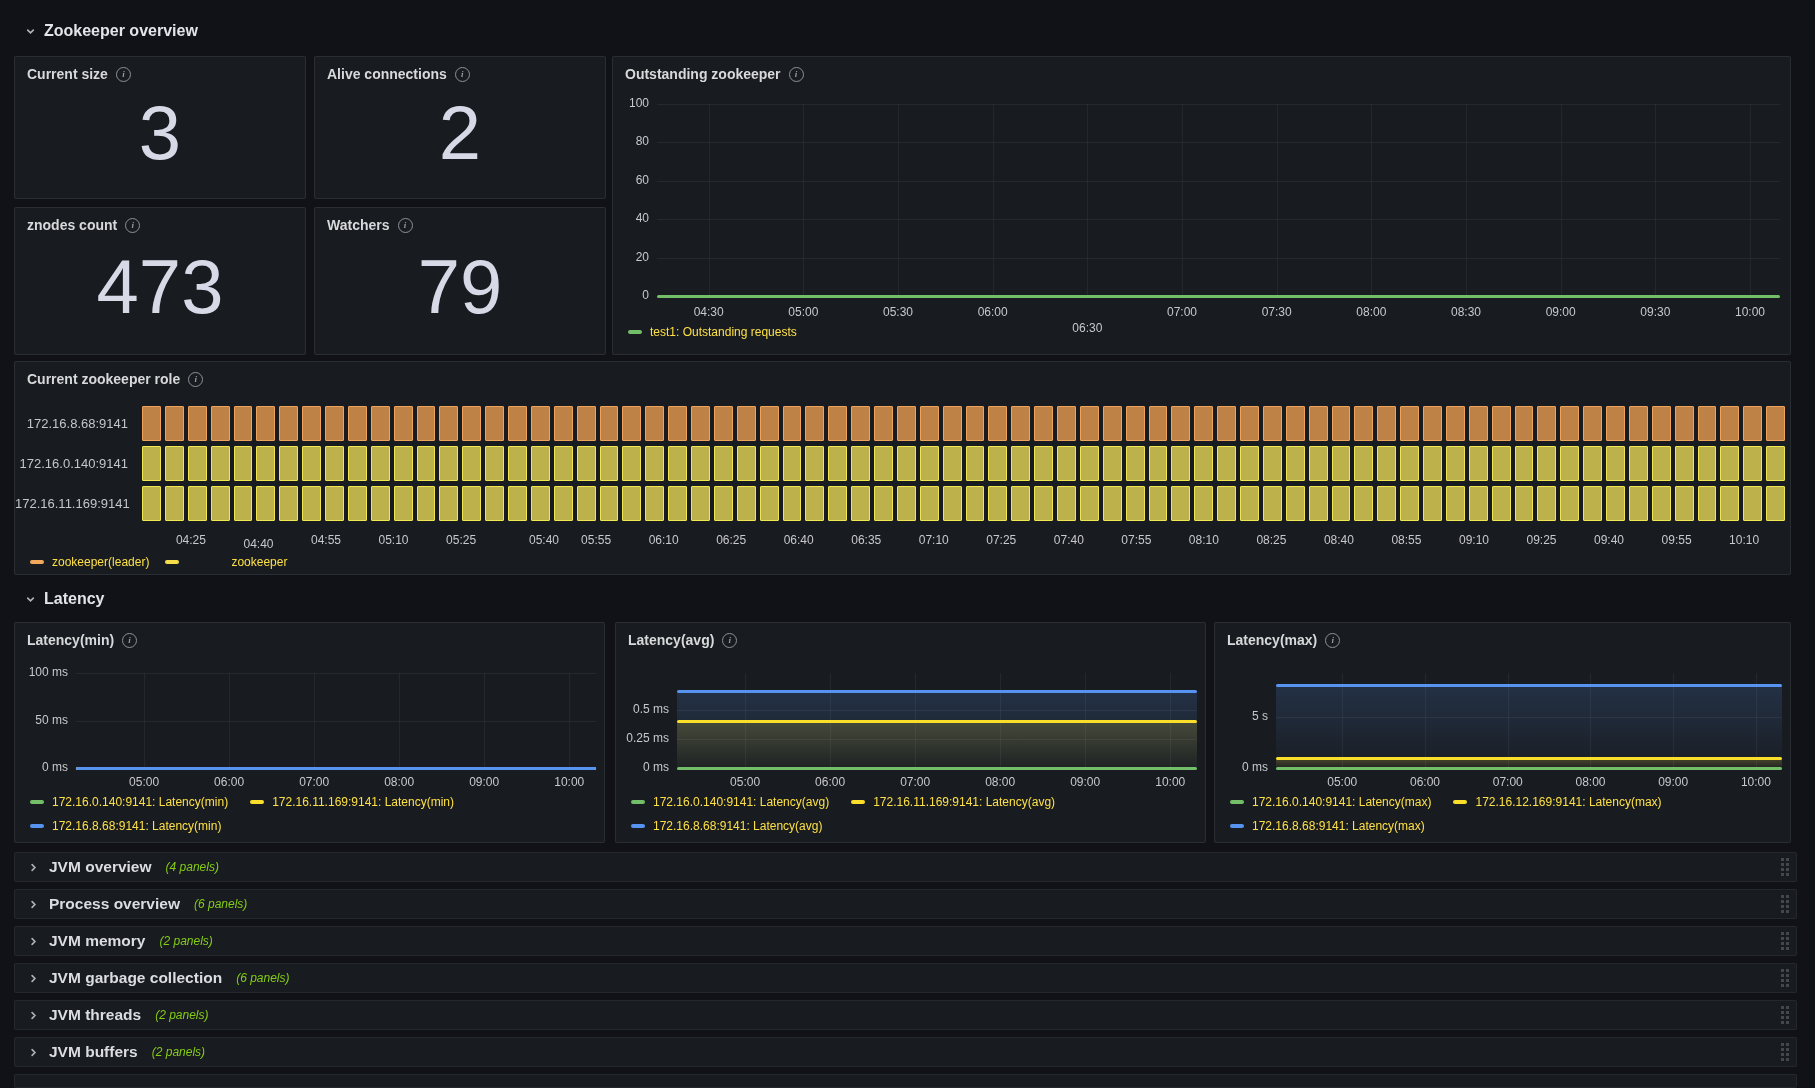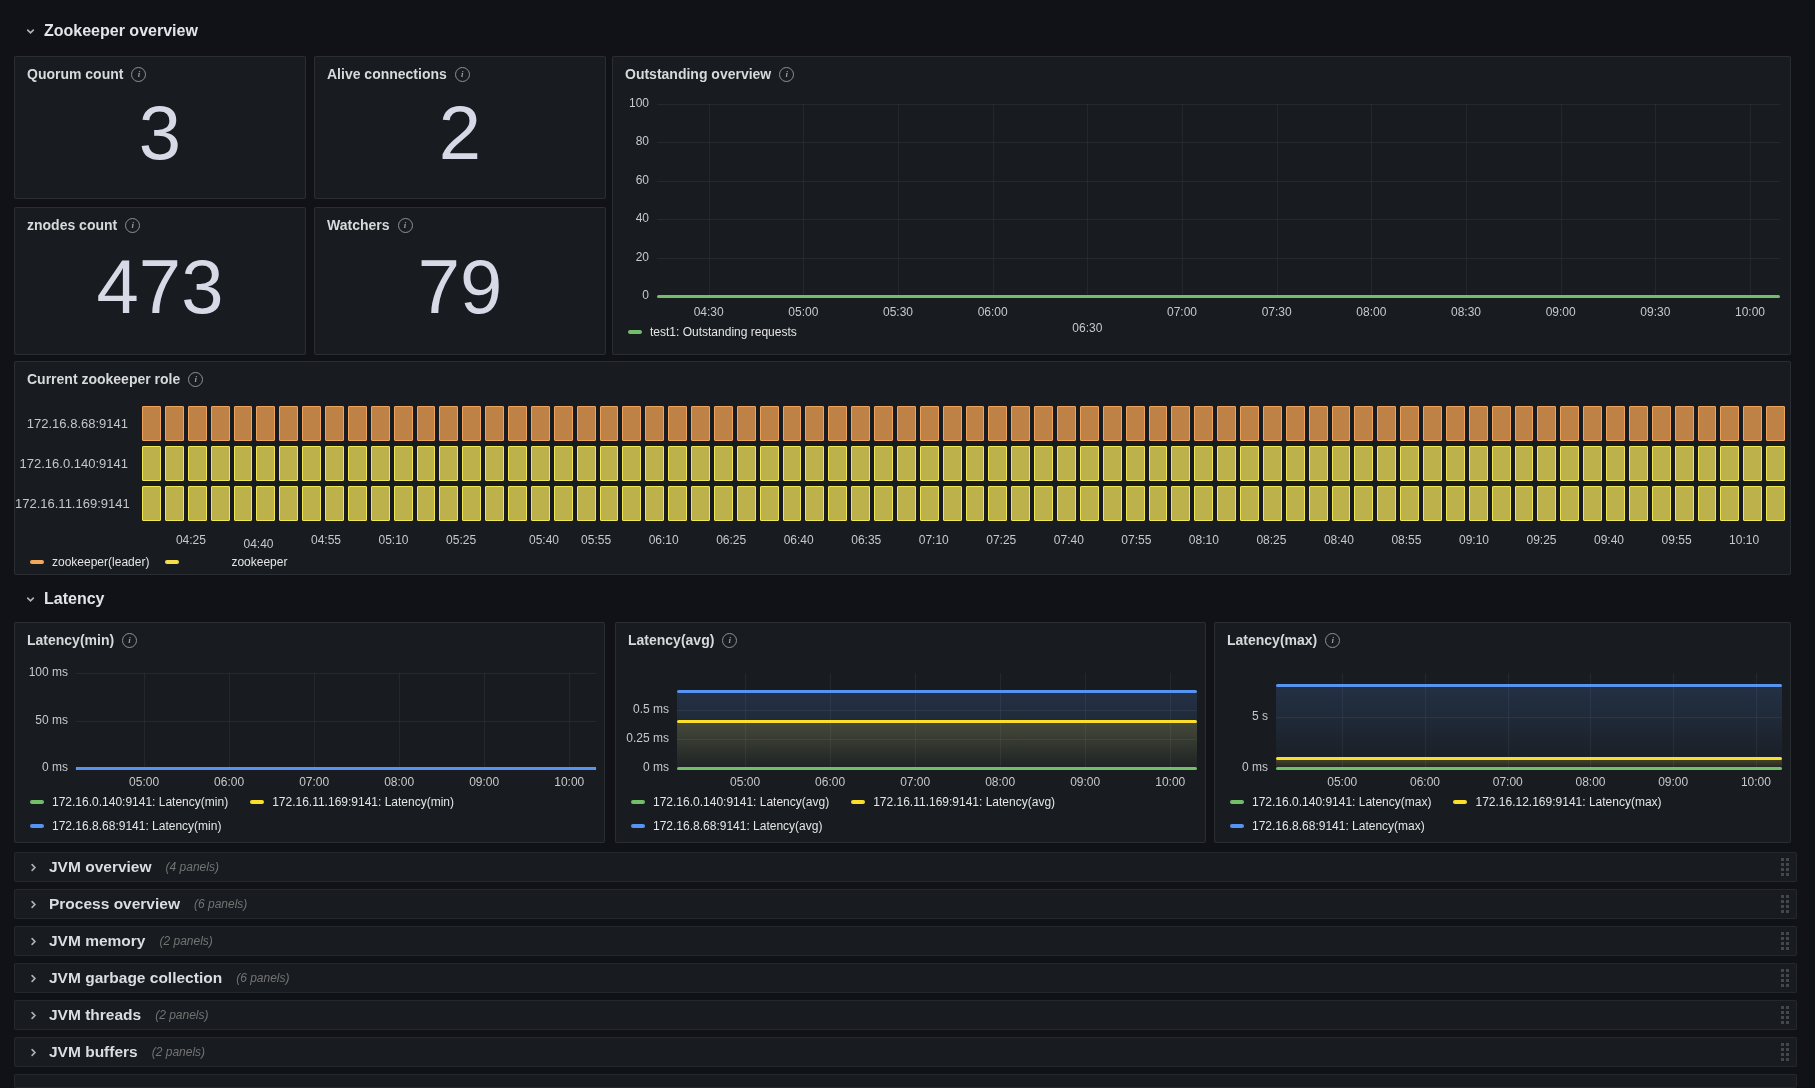"Quorum count" span { text: Quorum count -> Current size }
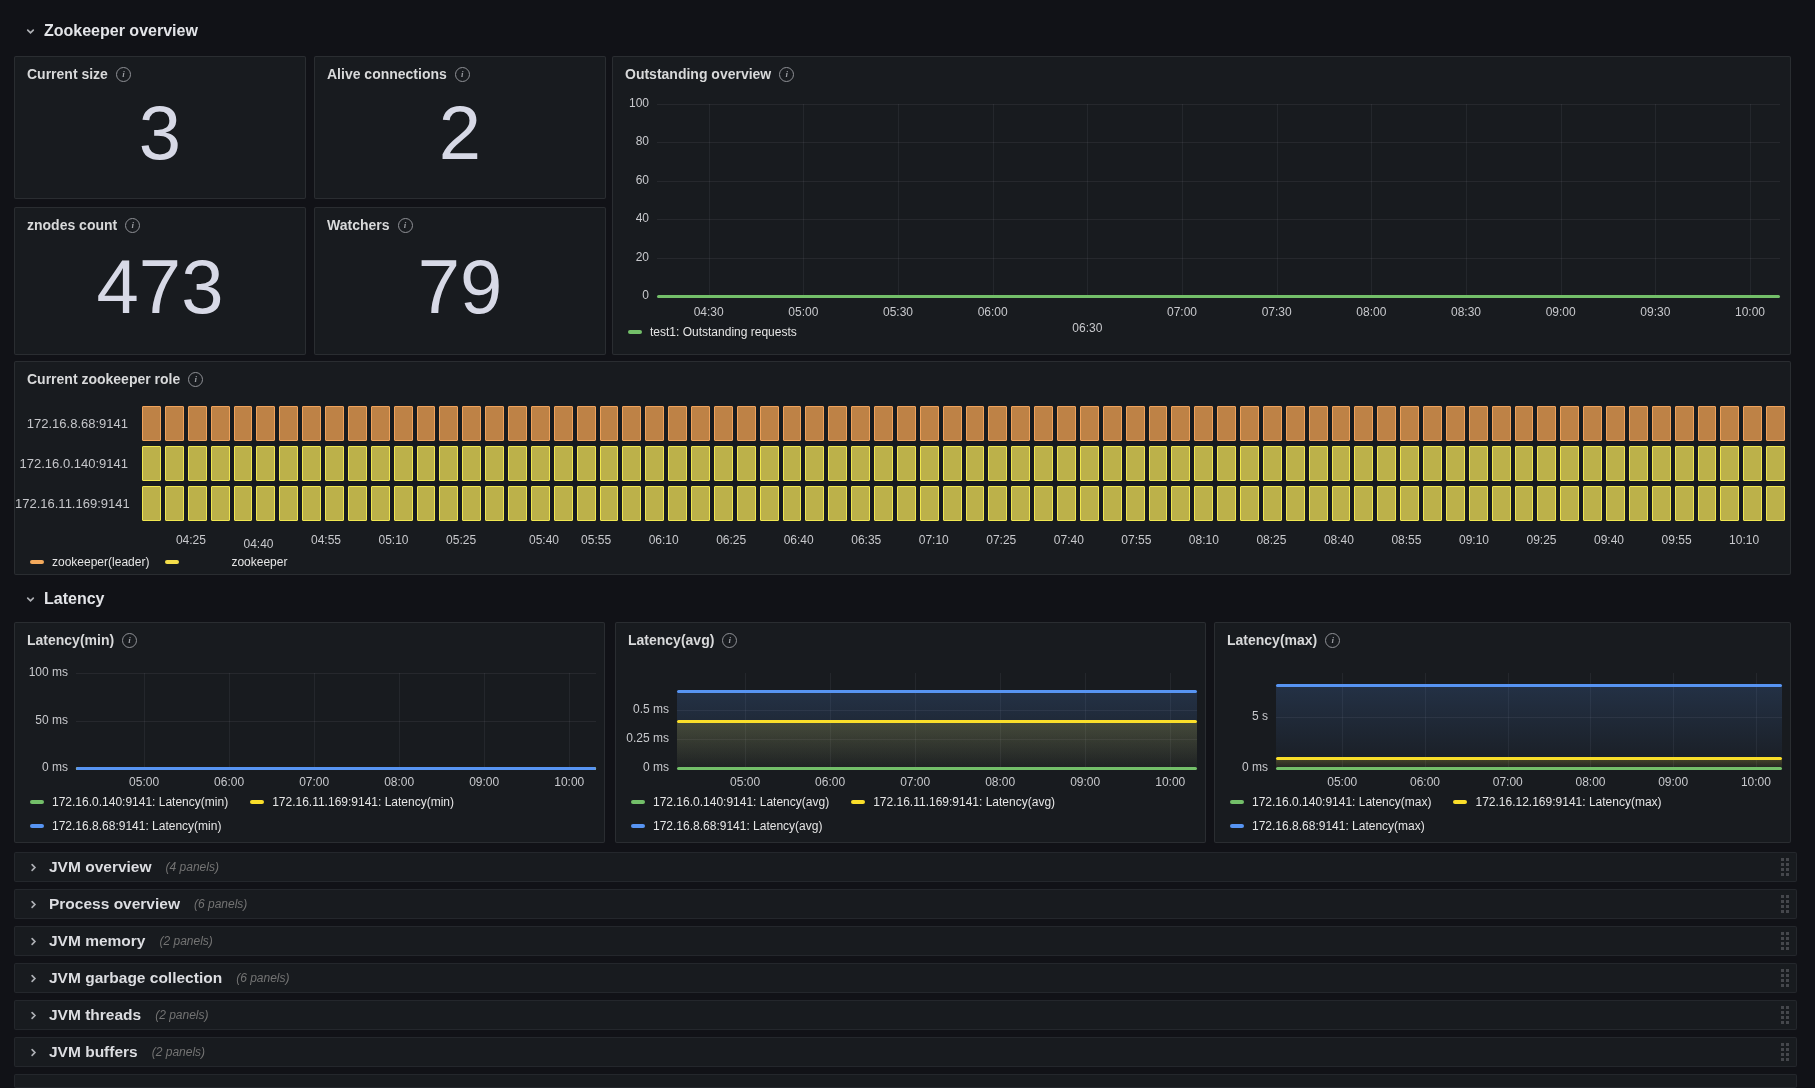"Outstanding overview" span { text: overview -> zookeeper }
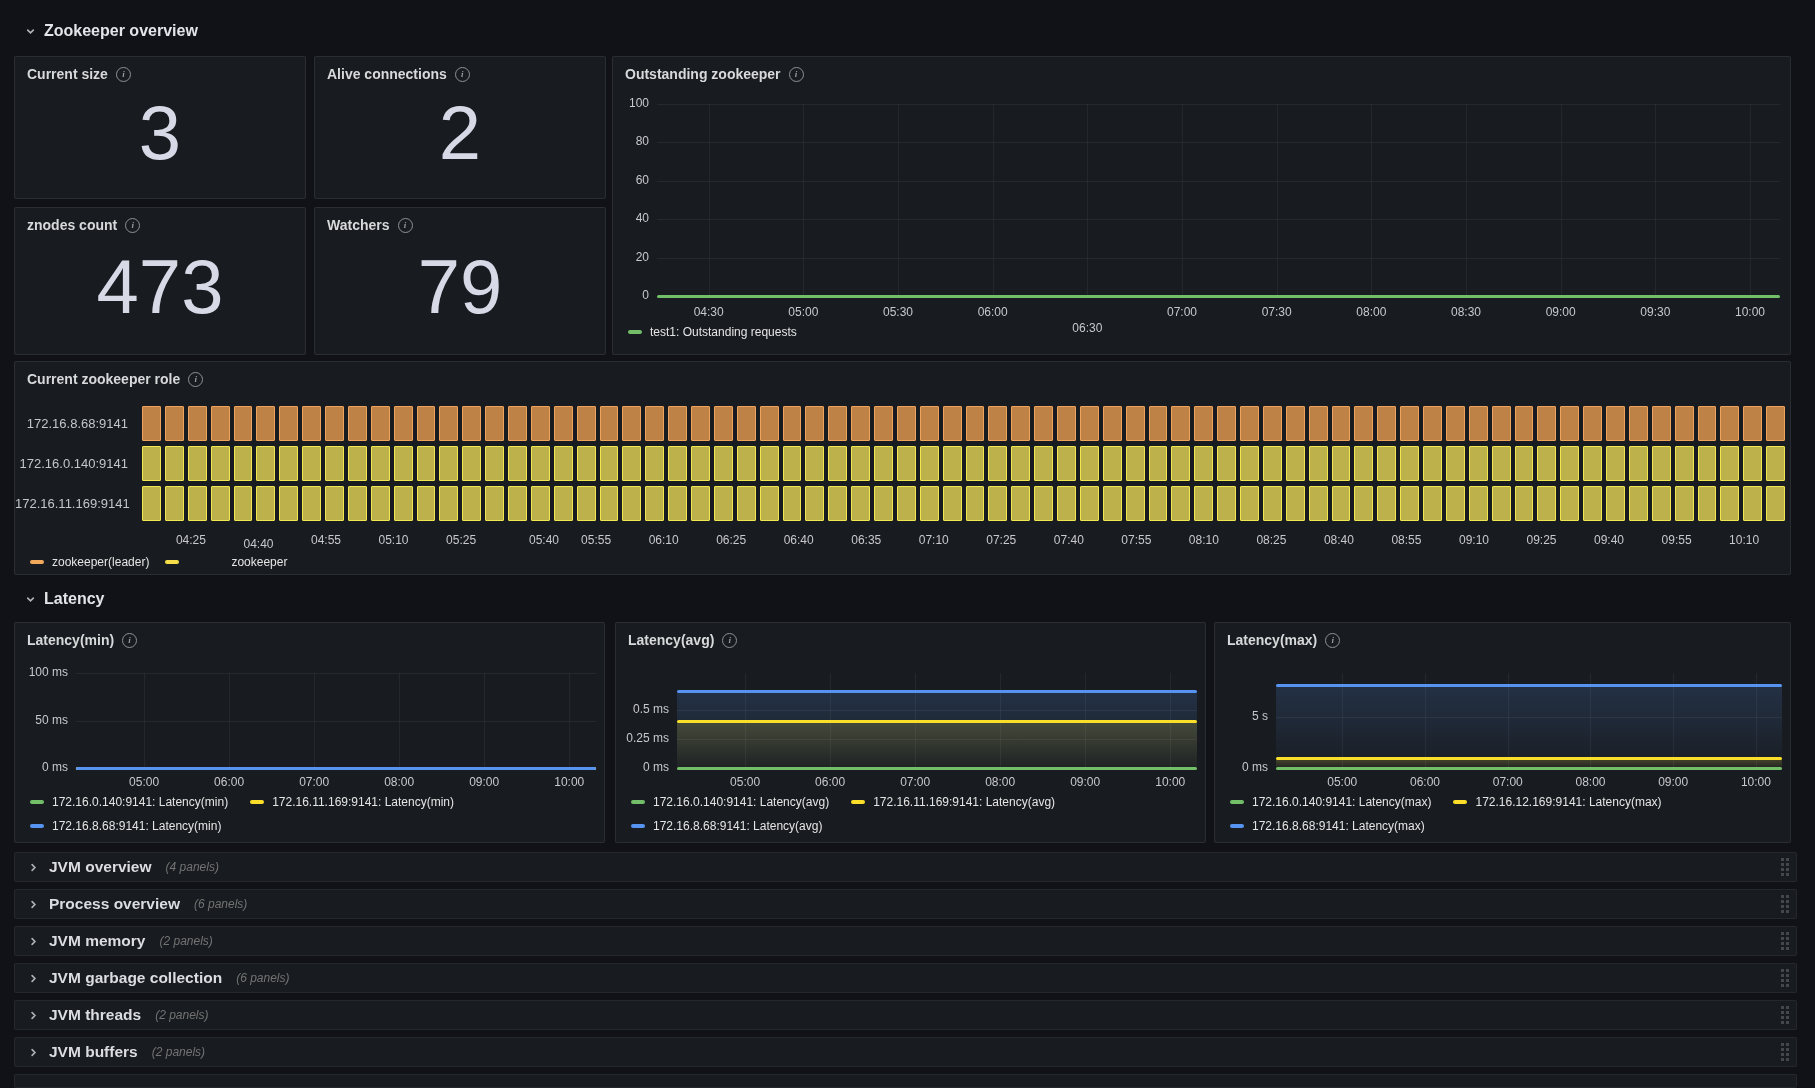"test1: Outstanding requests" .legend-item { color: #e5e5e5 -> #fde047 }
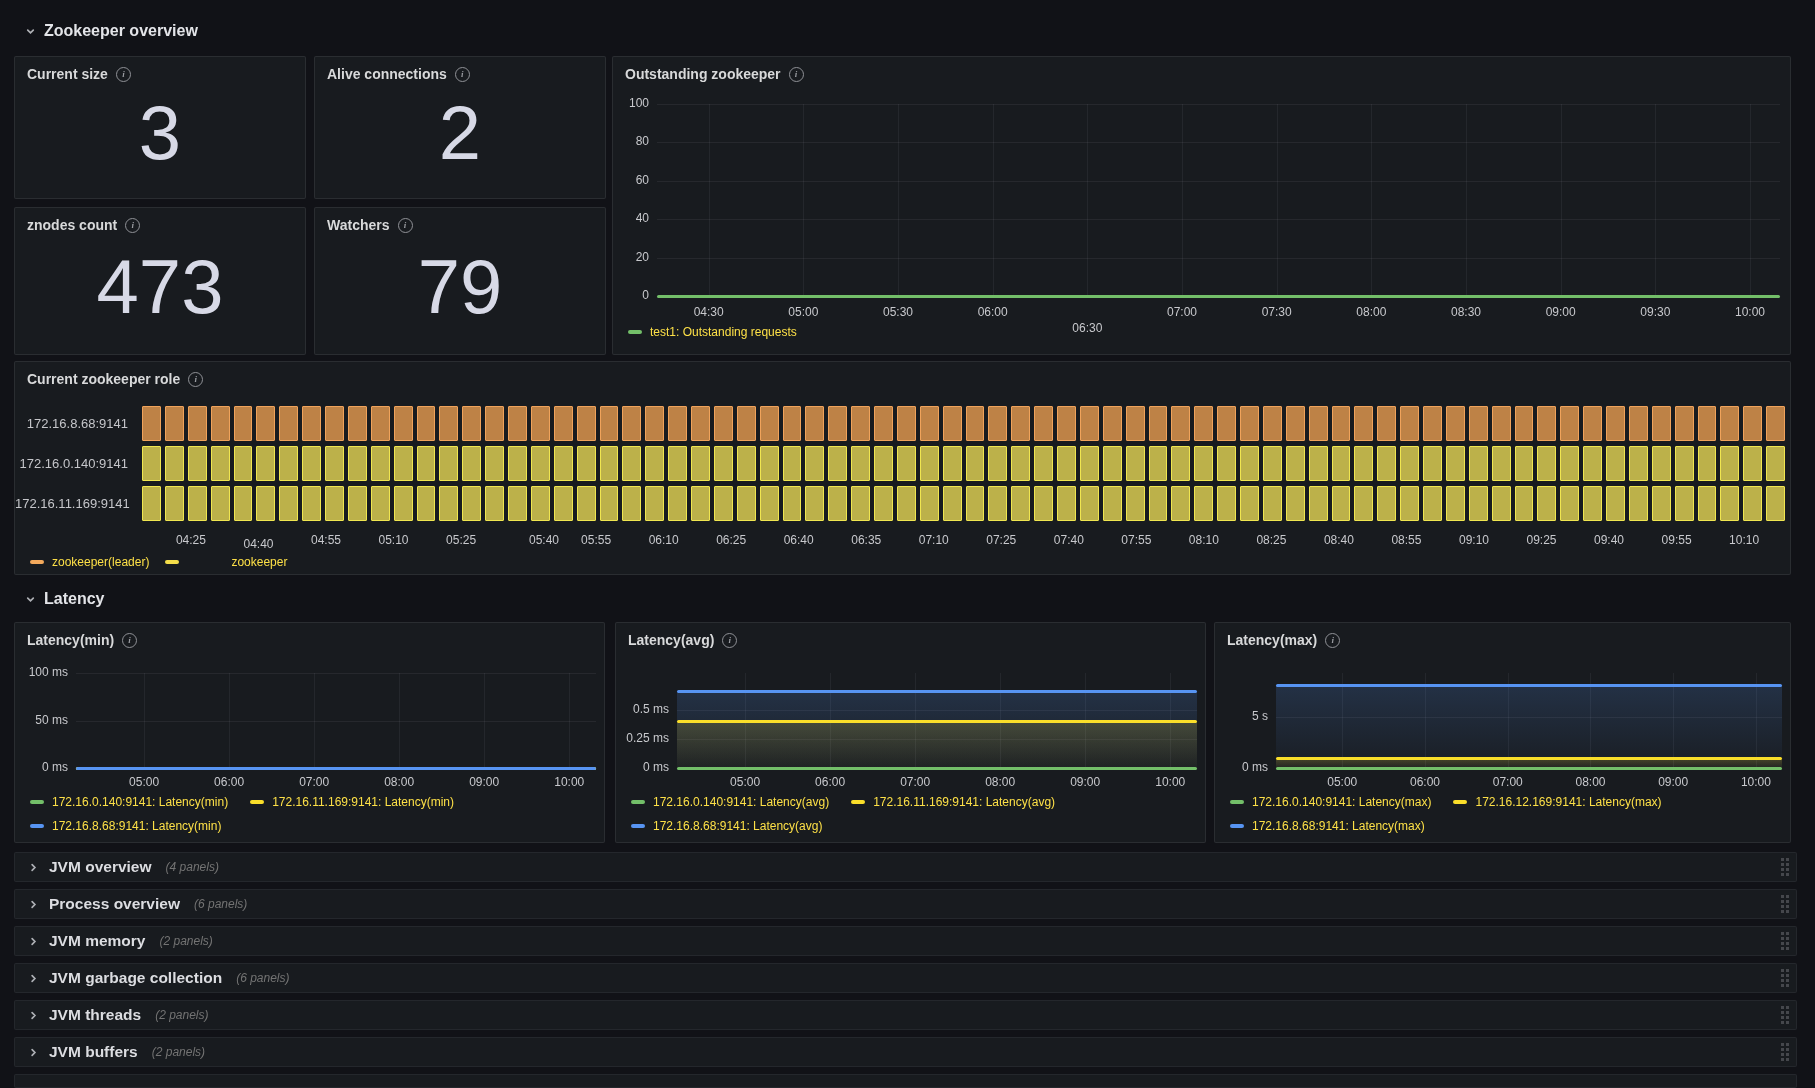"(4 panels)" .crow .ccount { color: #737373 -> #84cc16 }
